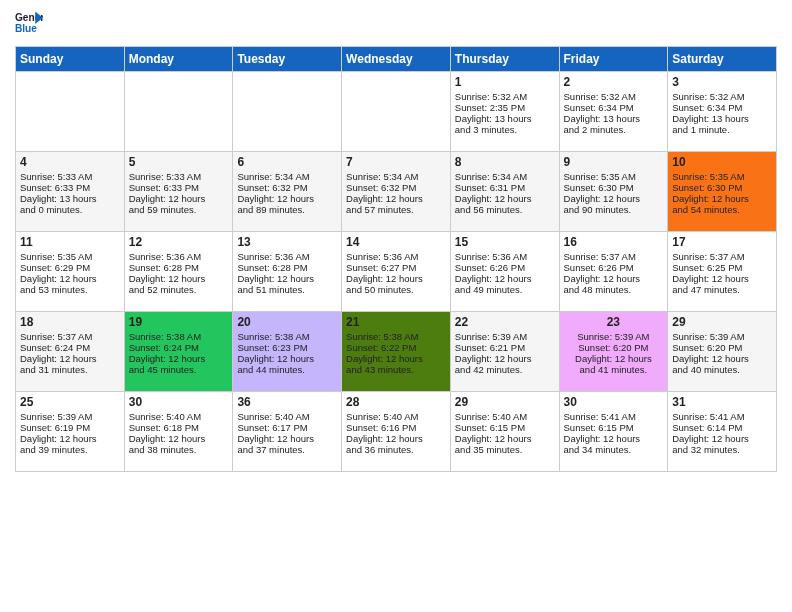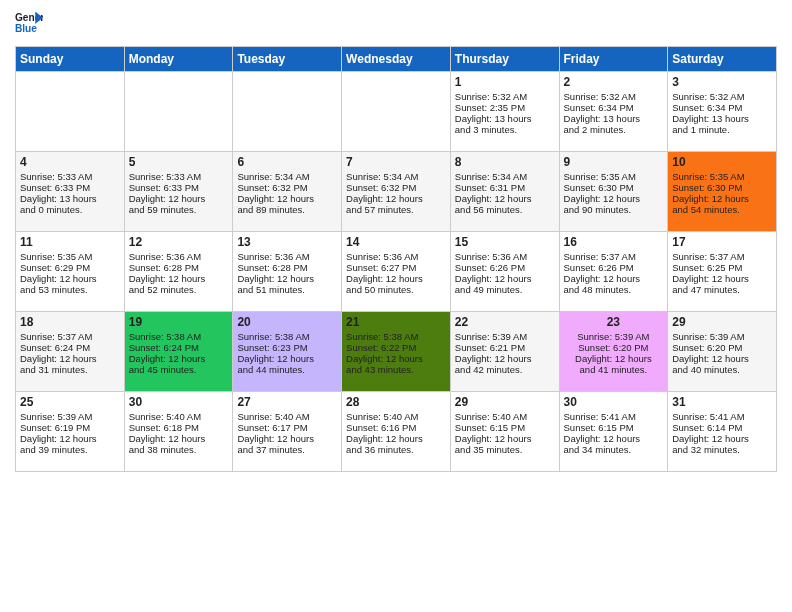"27" span.day-num { text: 27 -> 36 }
